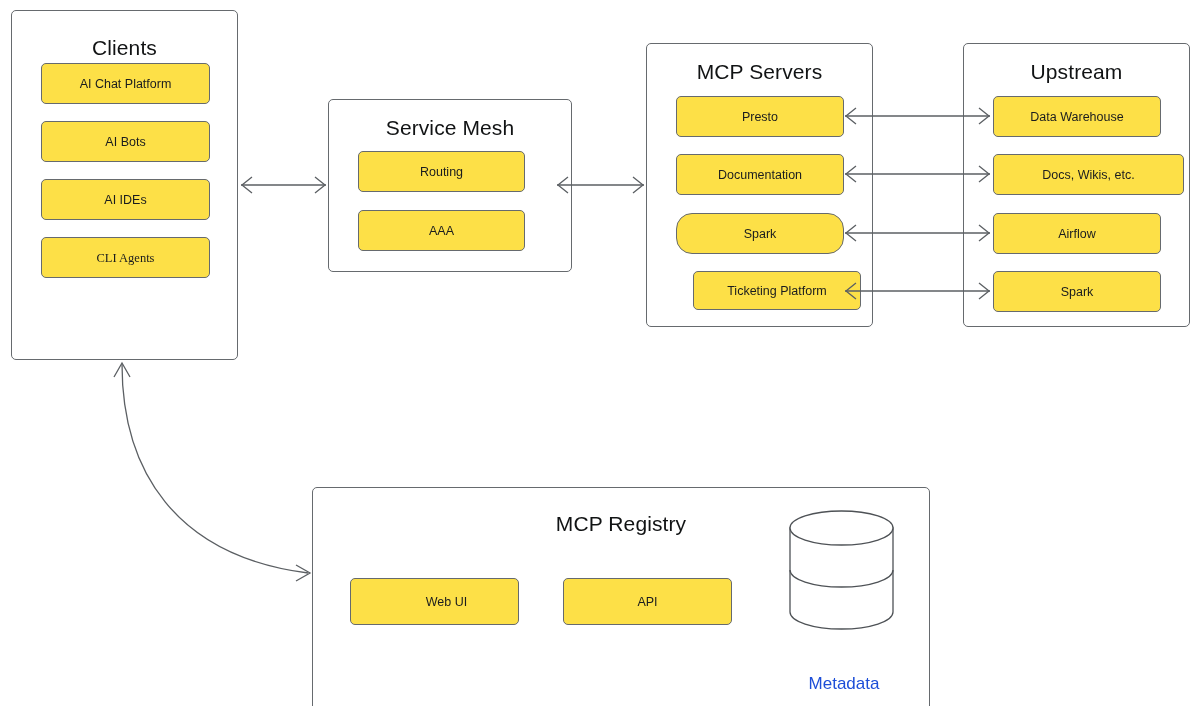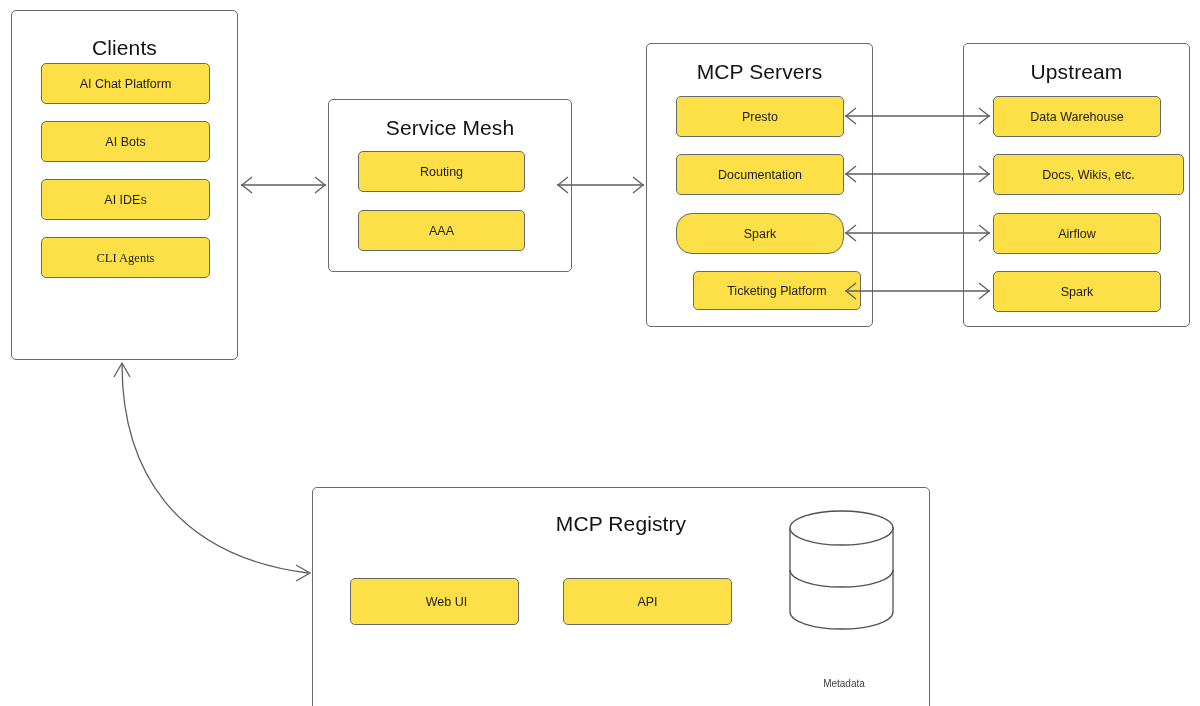"Metadata" .caption { color: #404040 -> #1d4ed8; font-size: 10px -> 17px }
